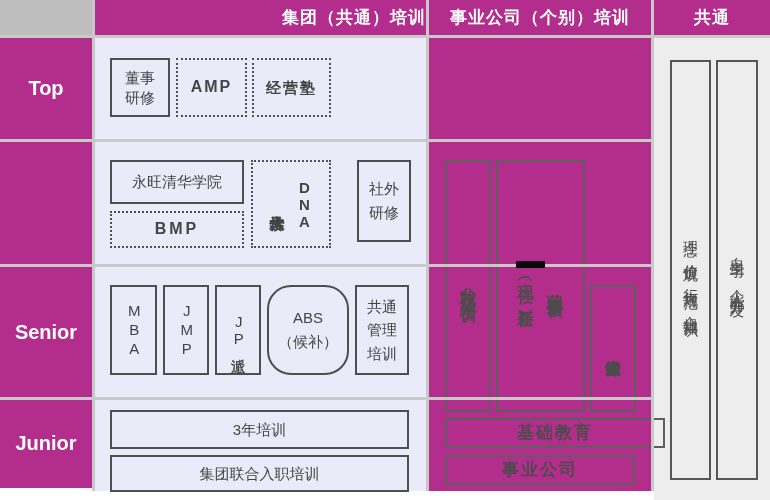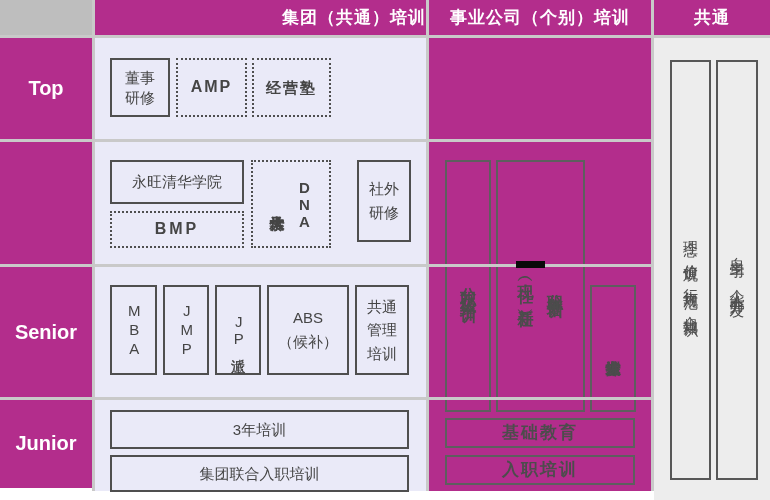"ABS" div.abs { border-radius: none -> 24px }
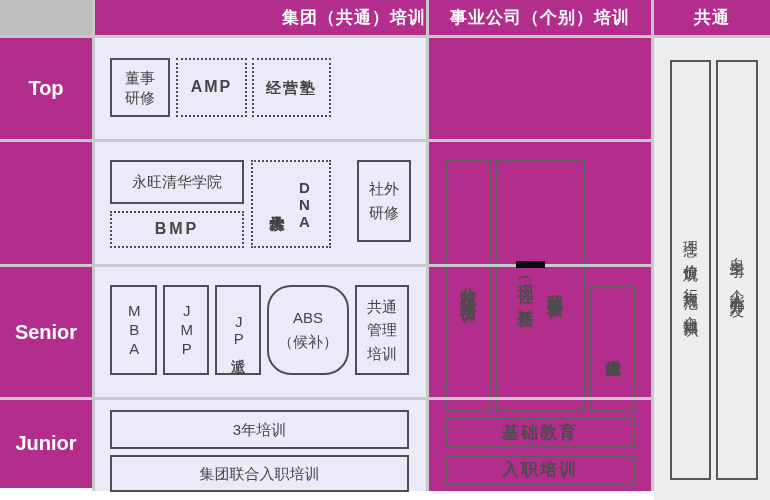"基础教育" div.abs { width: 190px -> 220px }
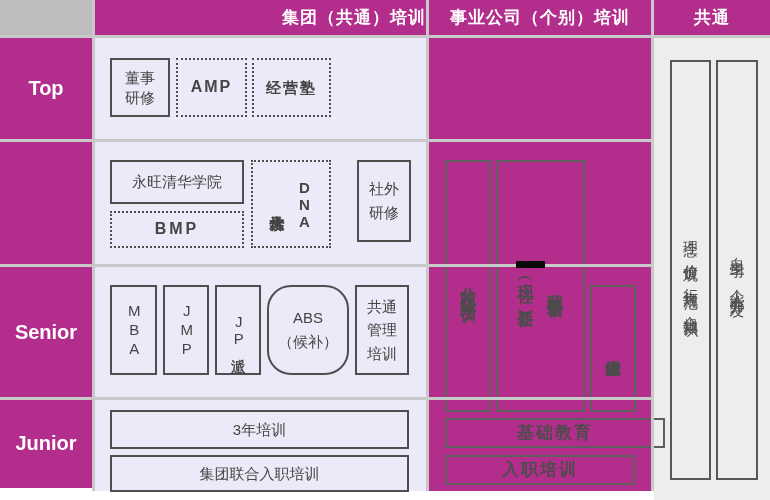"入职培训" span.tx { text: 入职培训 -> 事业公司 }
